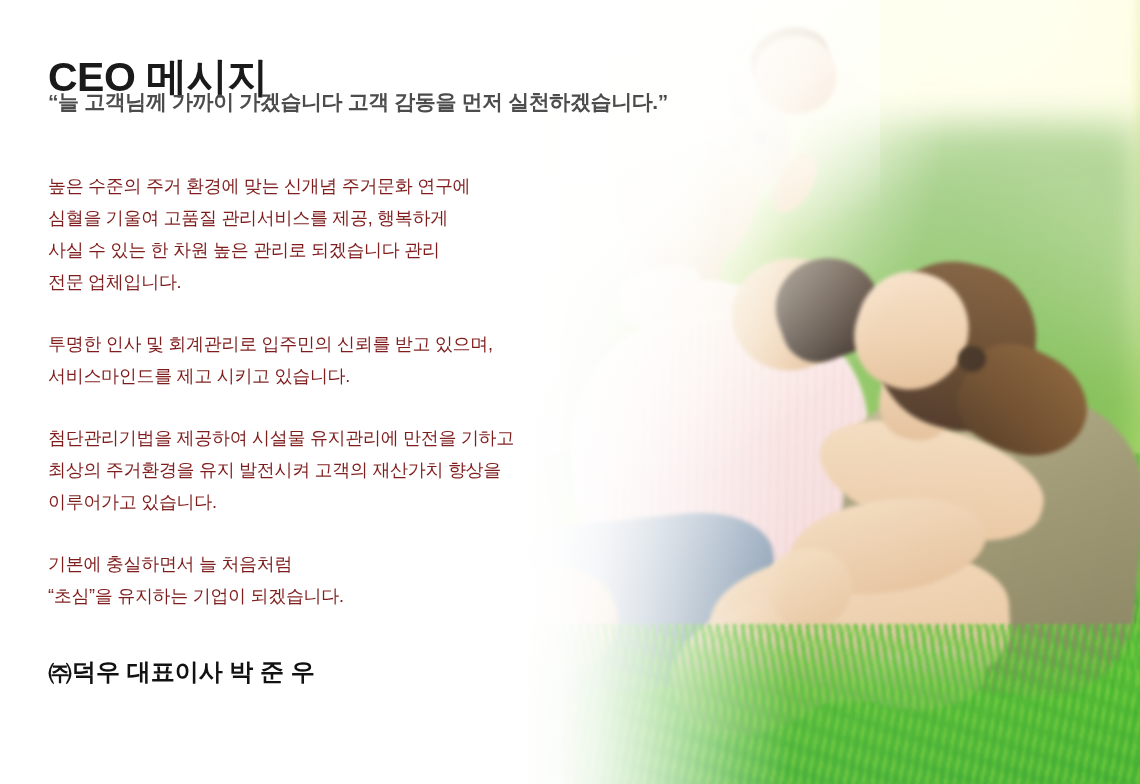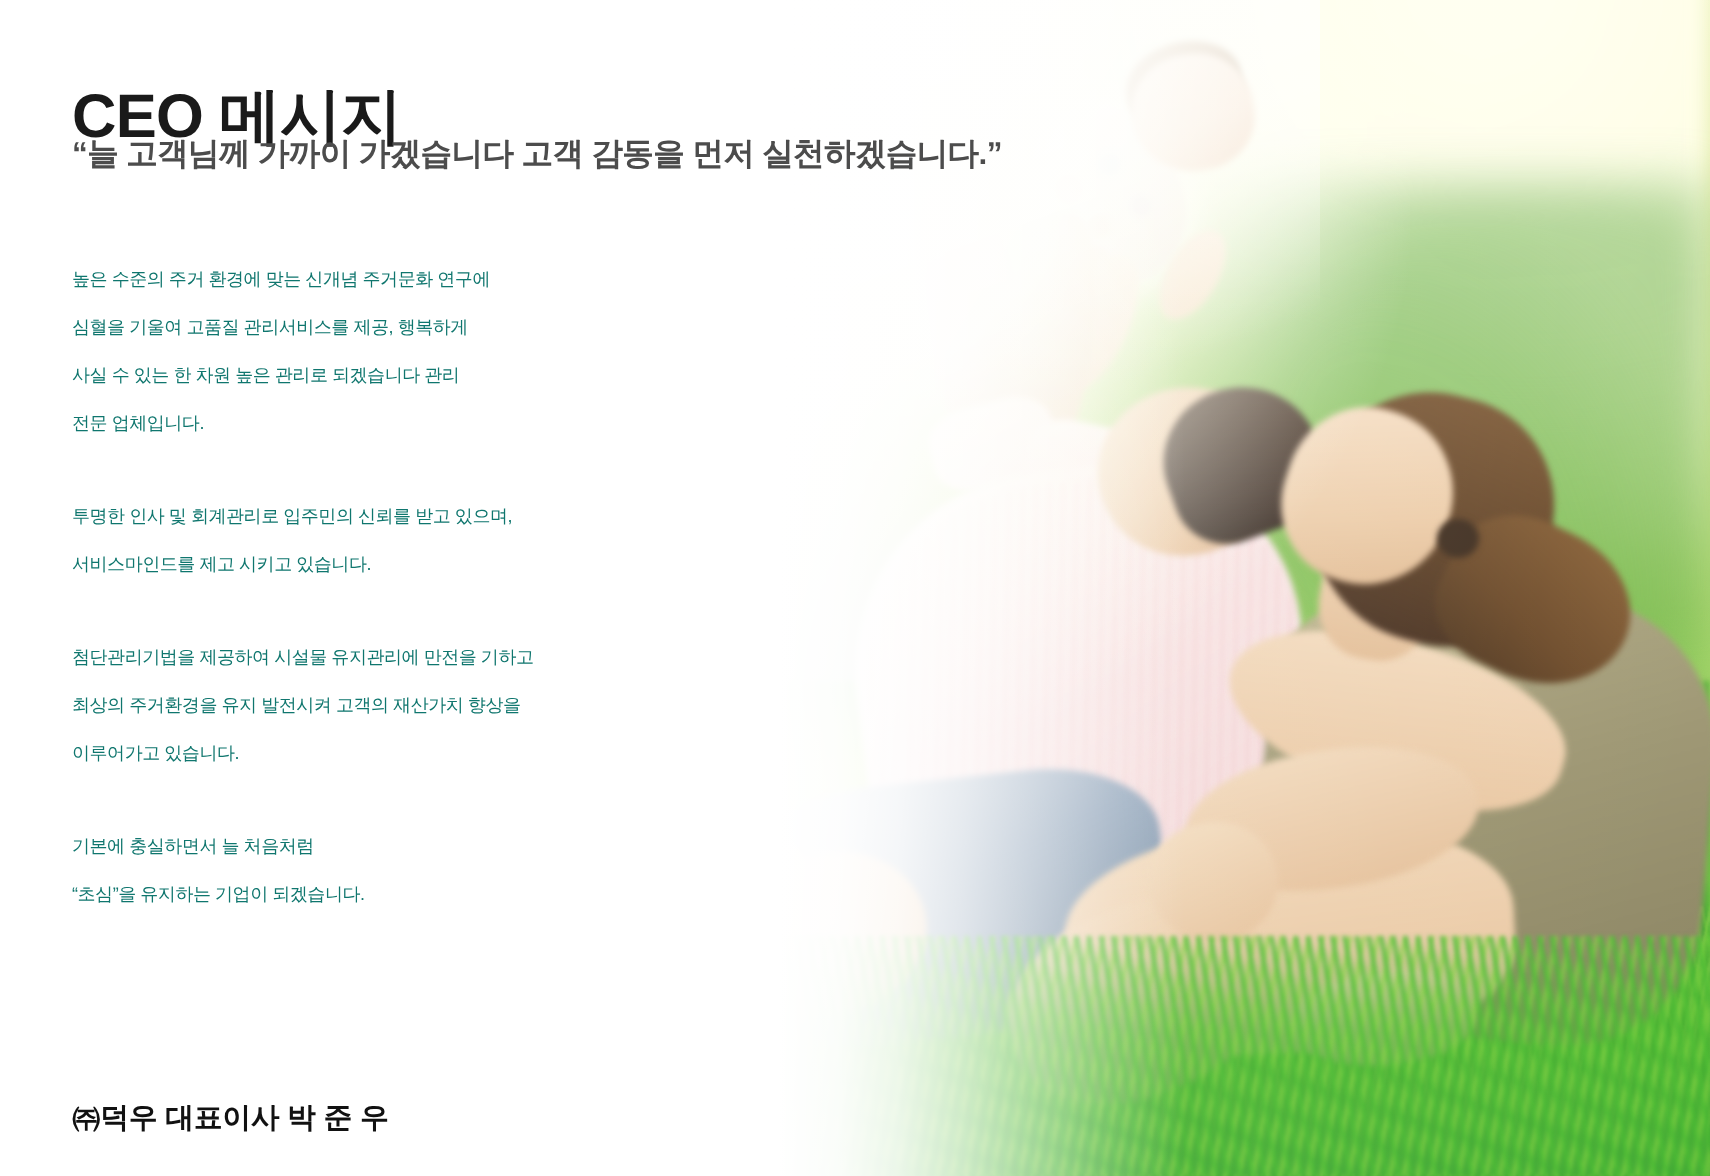"높은 수준의 주거 환경에 맞는" .para { color: #0f766e -> #7f1d1d; font-size: 12px -> 18px }
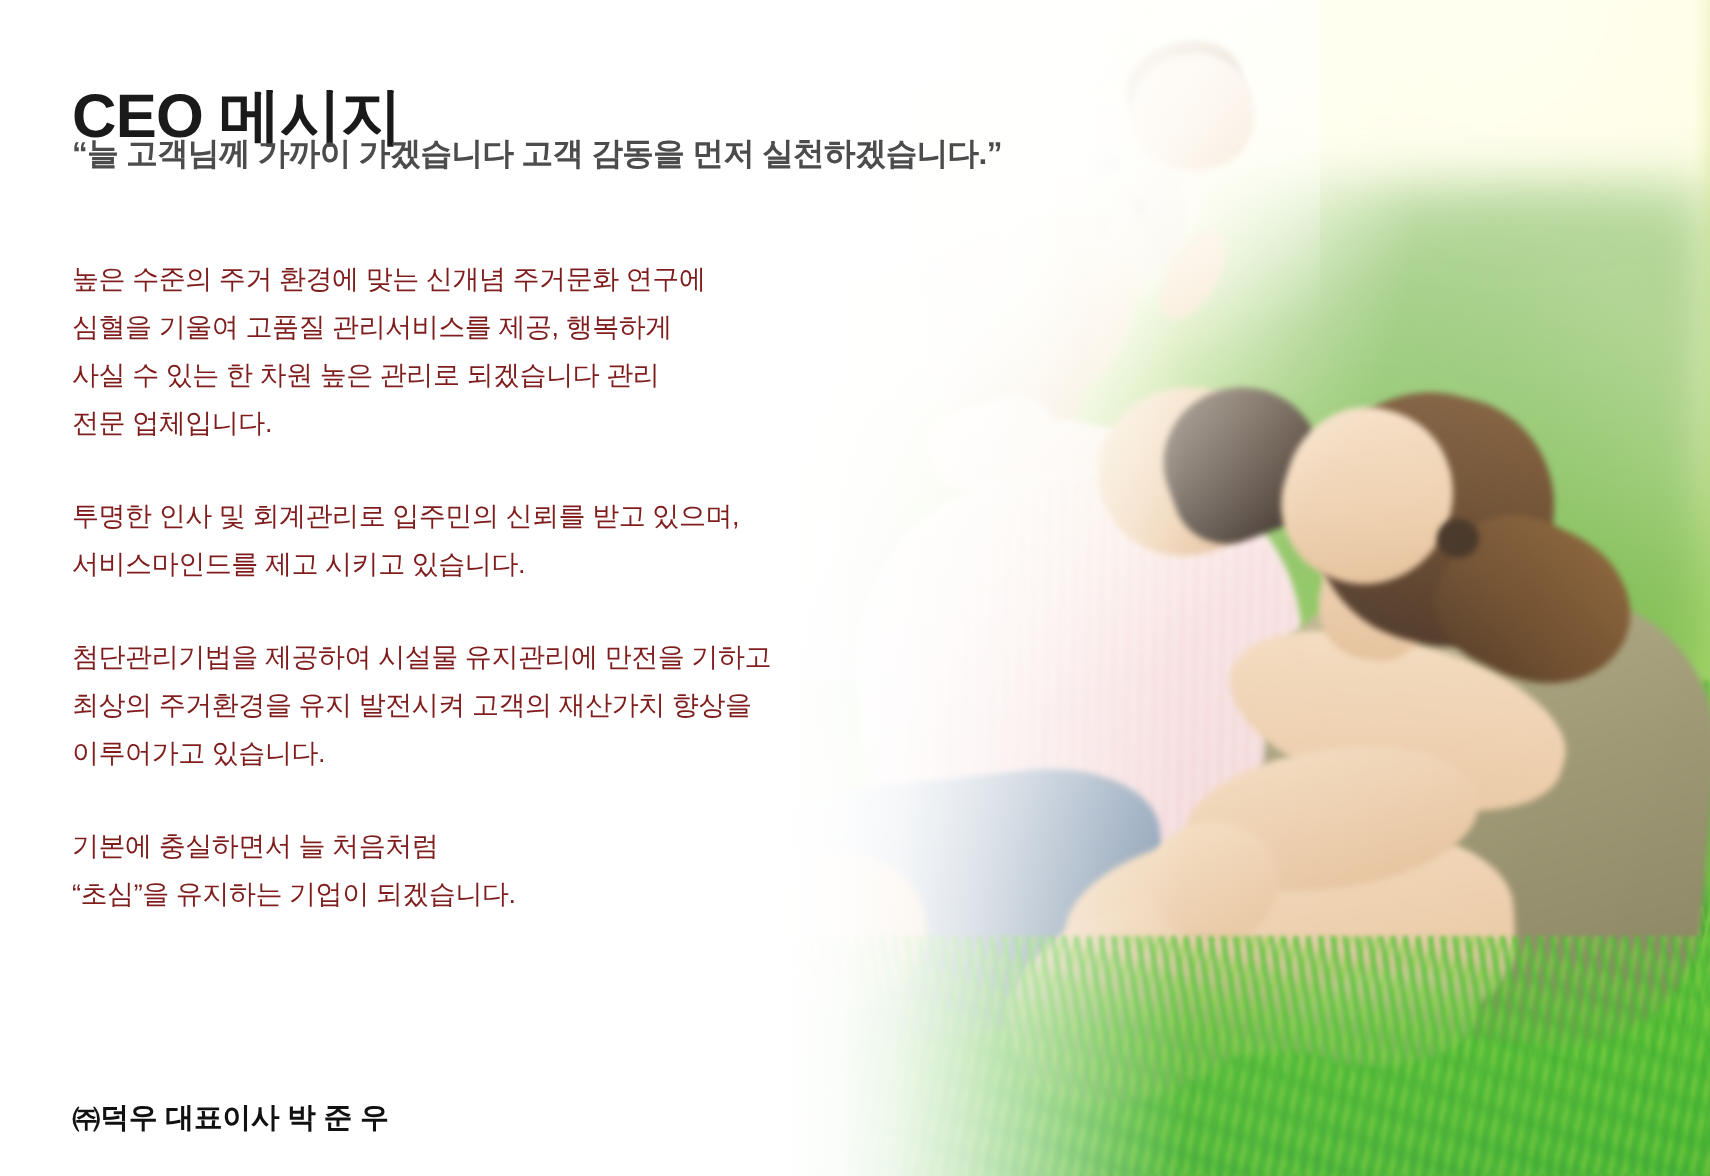"㈜덕우 대표이사 박 준 우" .signature { font-size: 19px -> 24px; top: 732px -> 656px }
